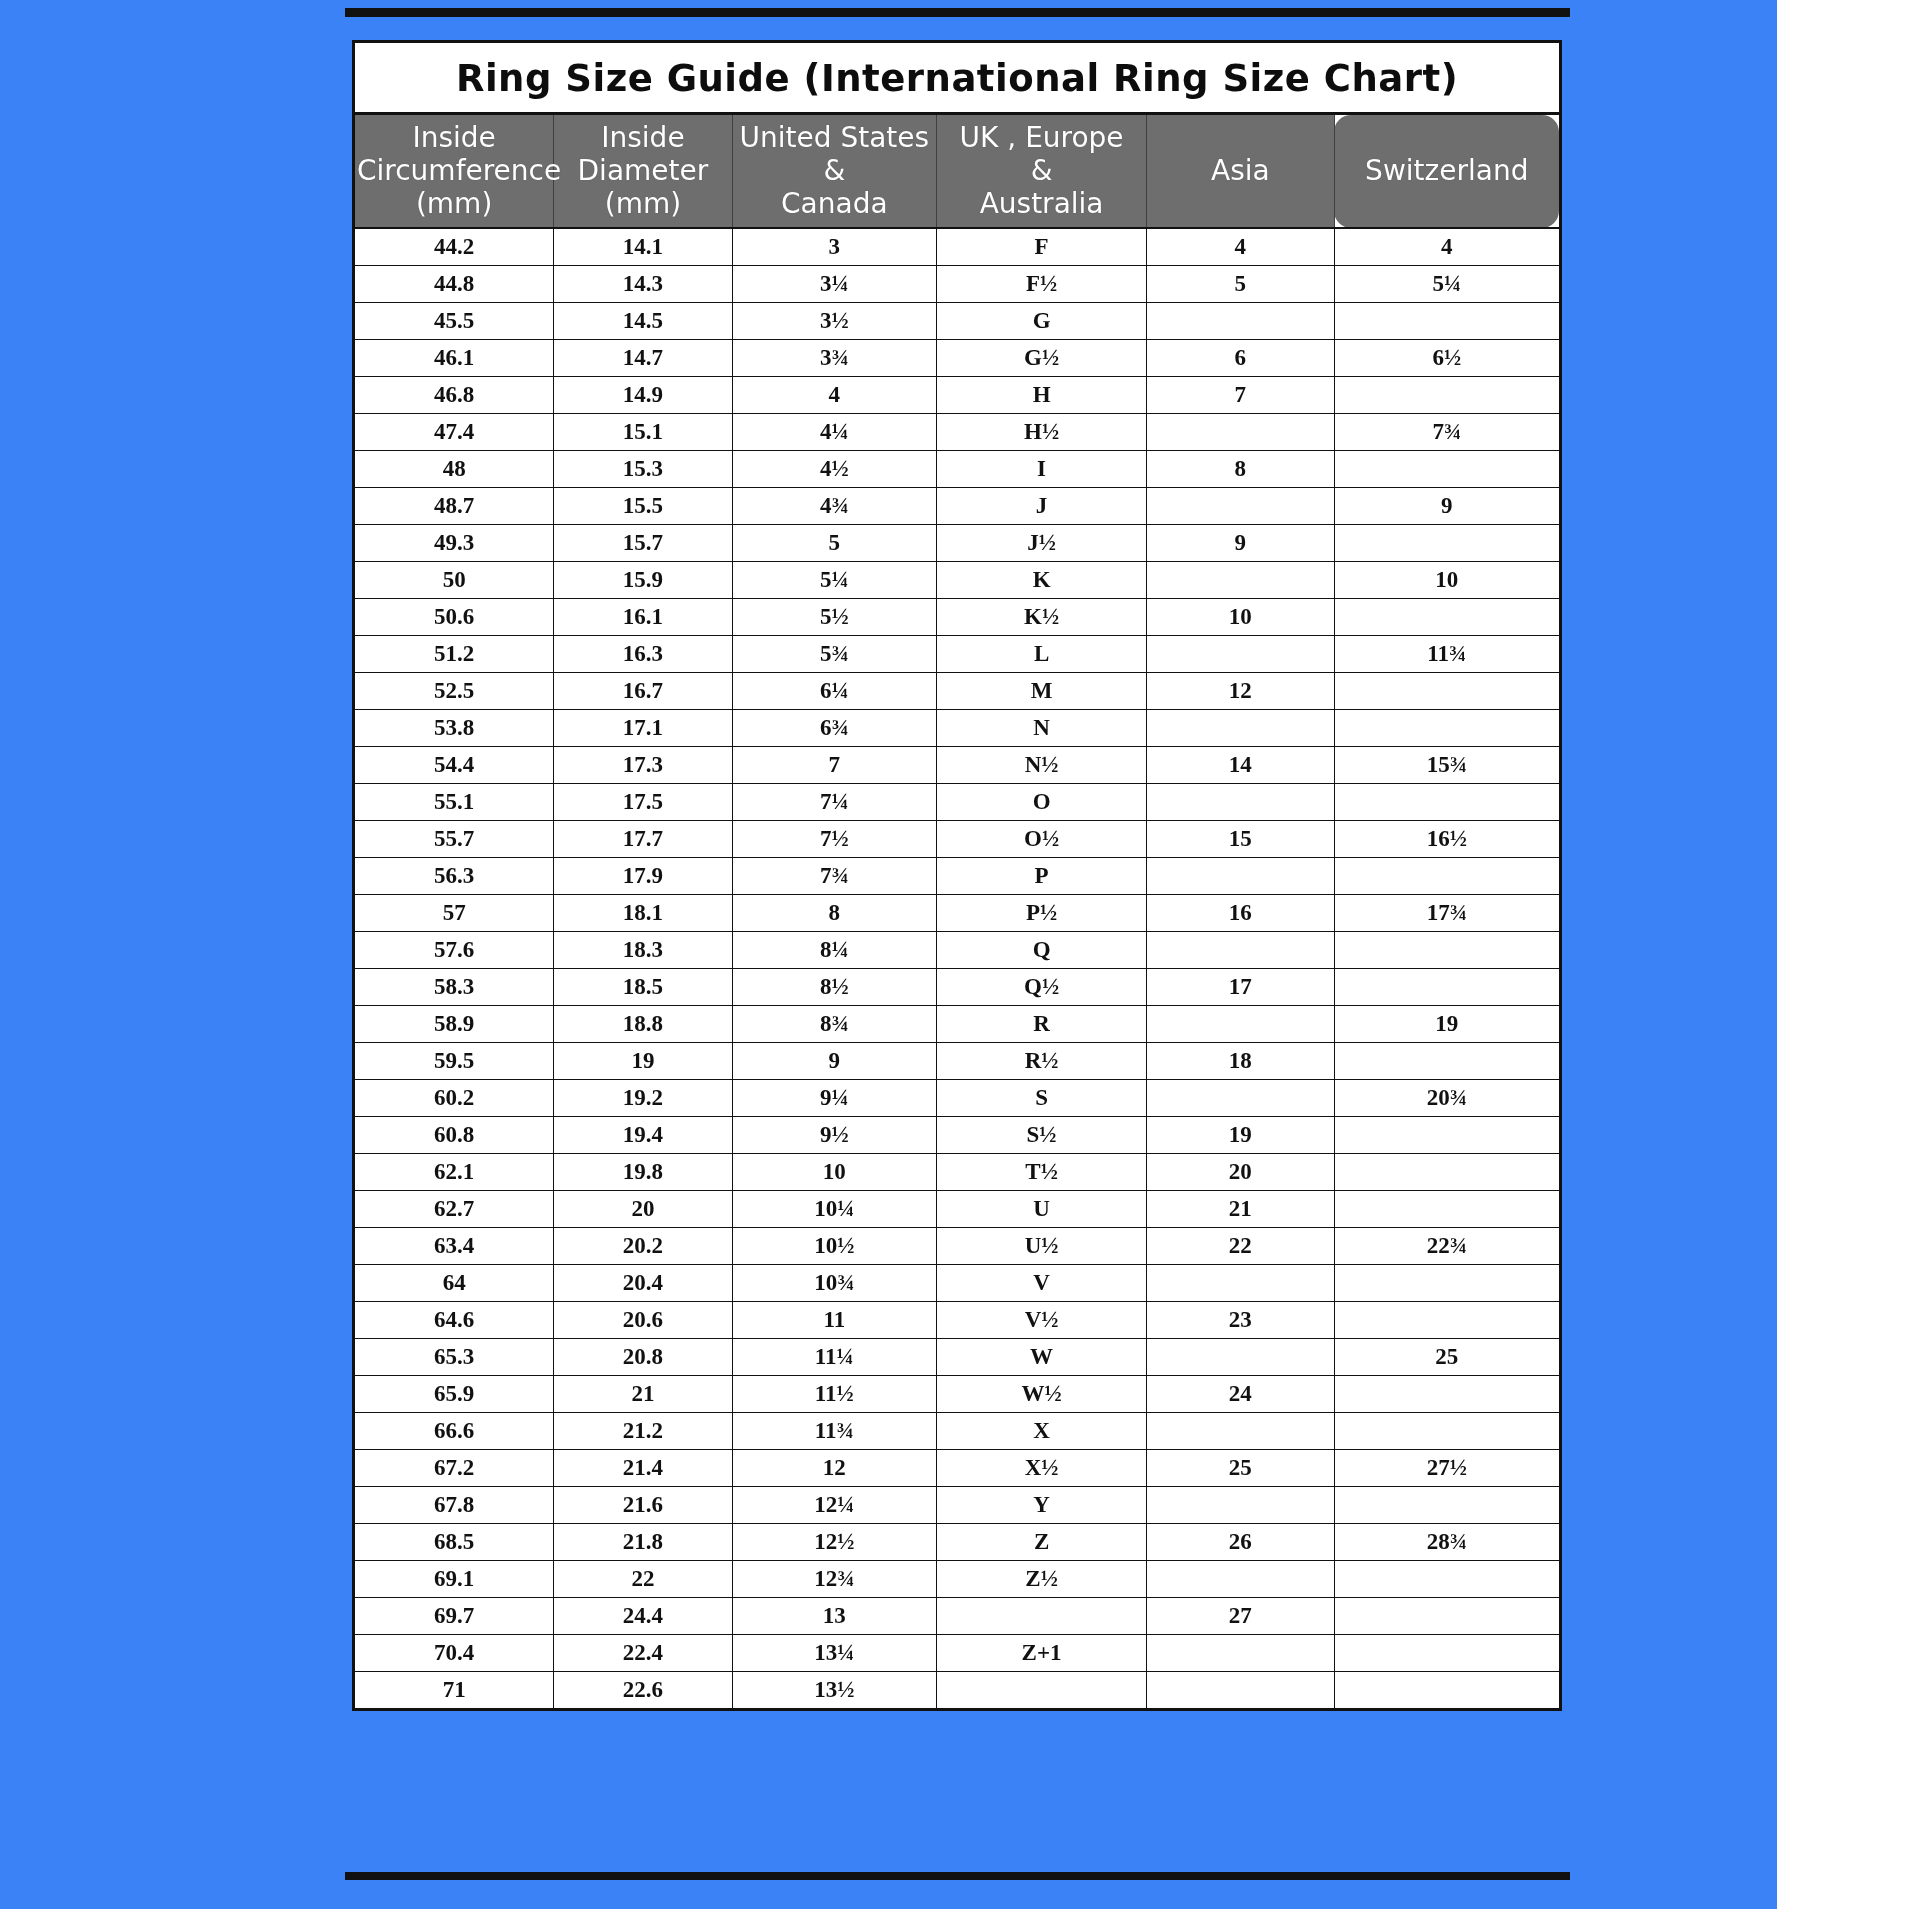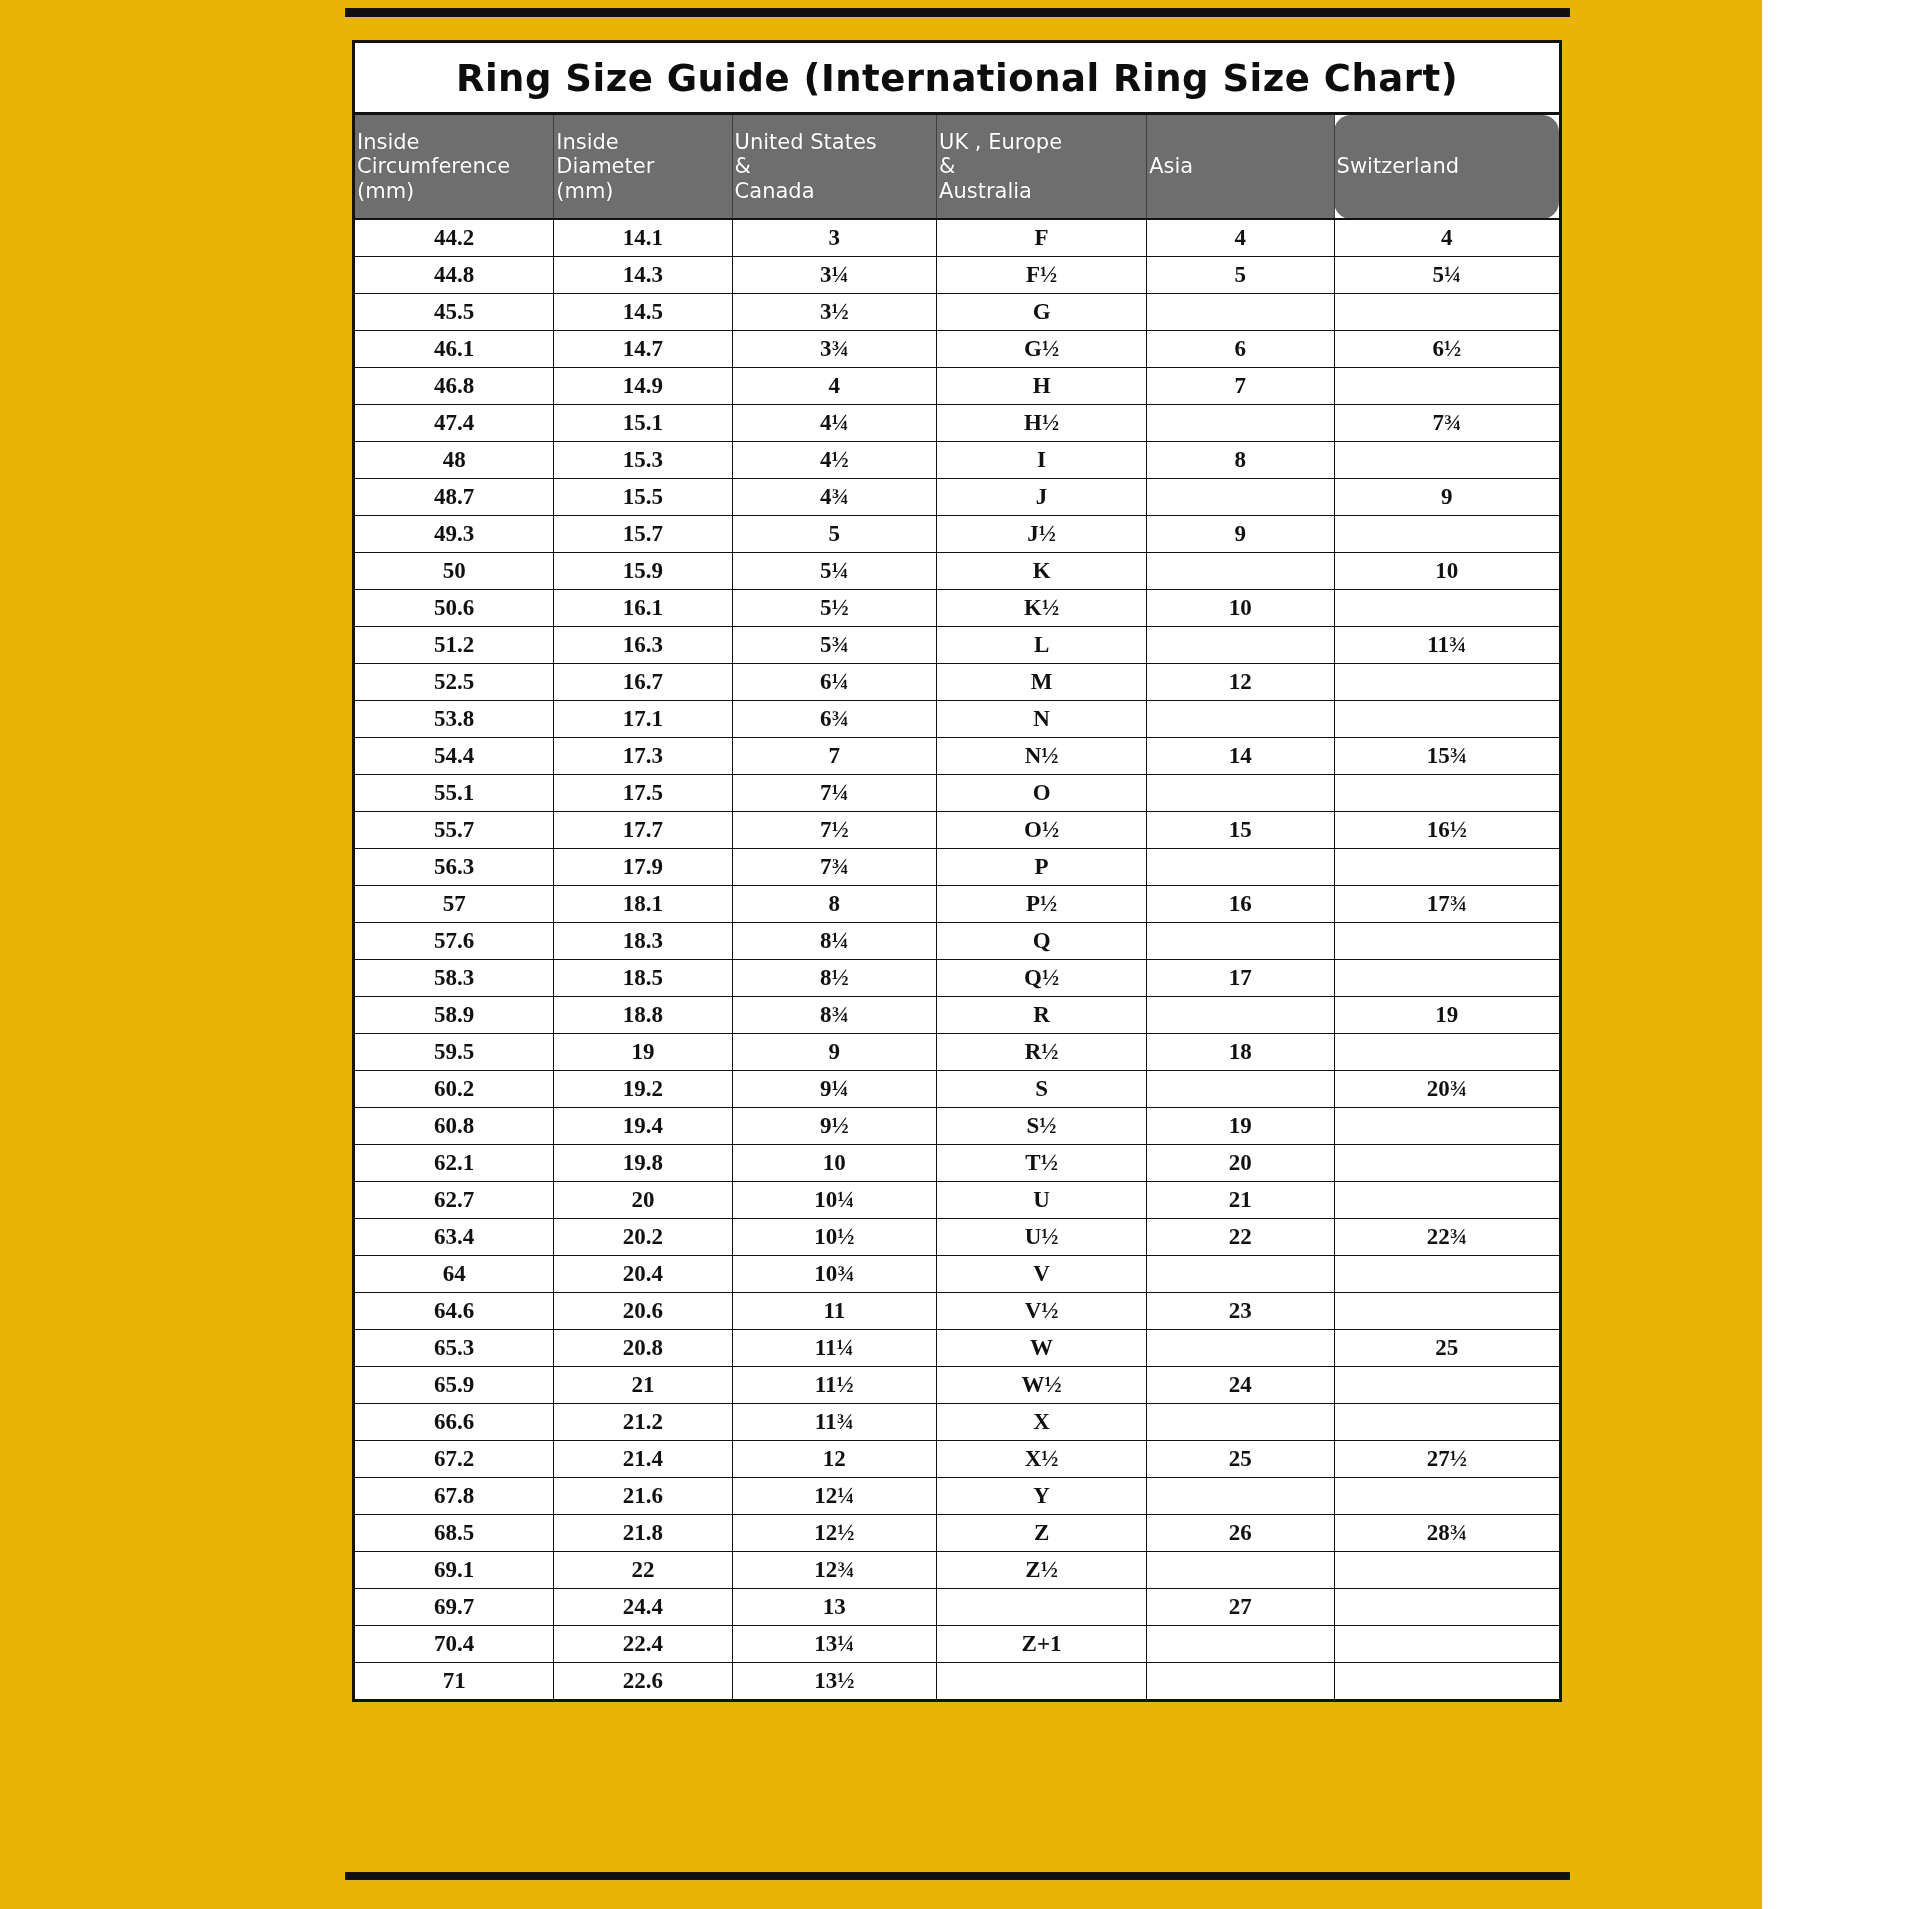"Ring Size Guide (International Ring" #page { background: #eab308 -> #3b82f6; padding-left: none -> 15px }
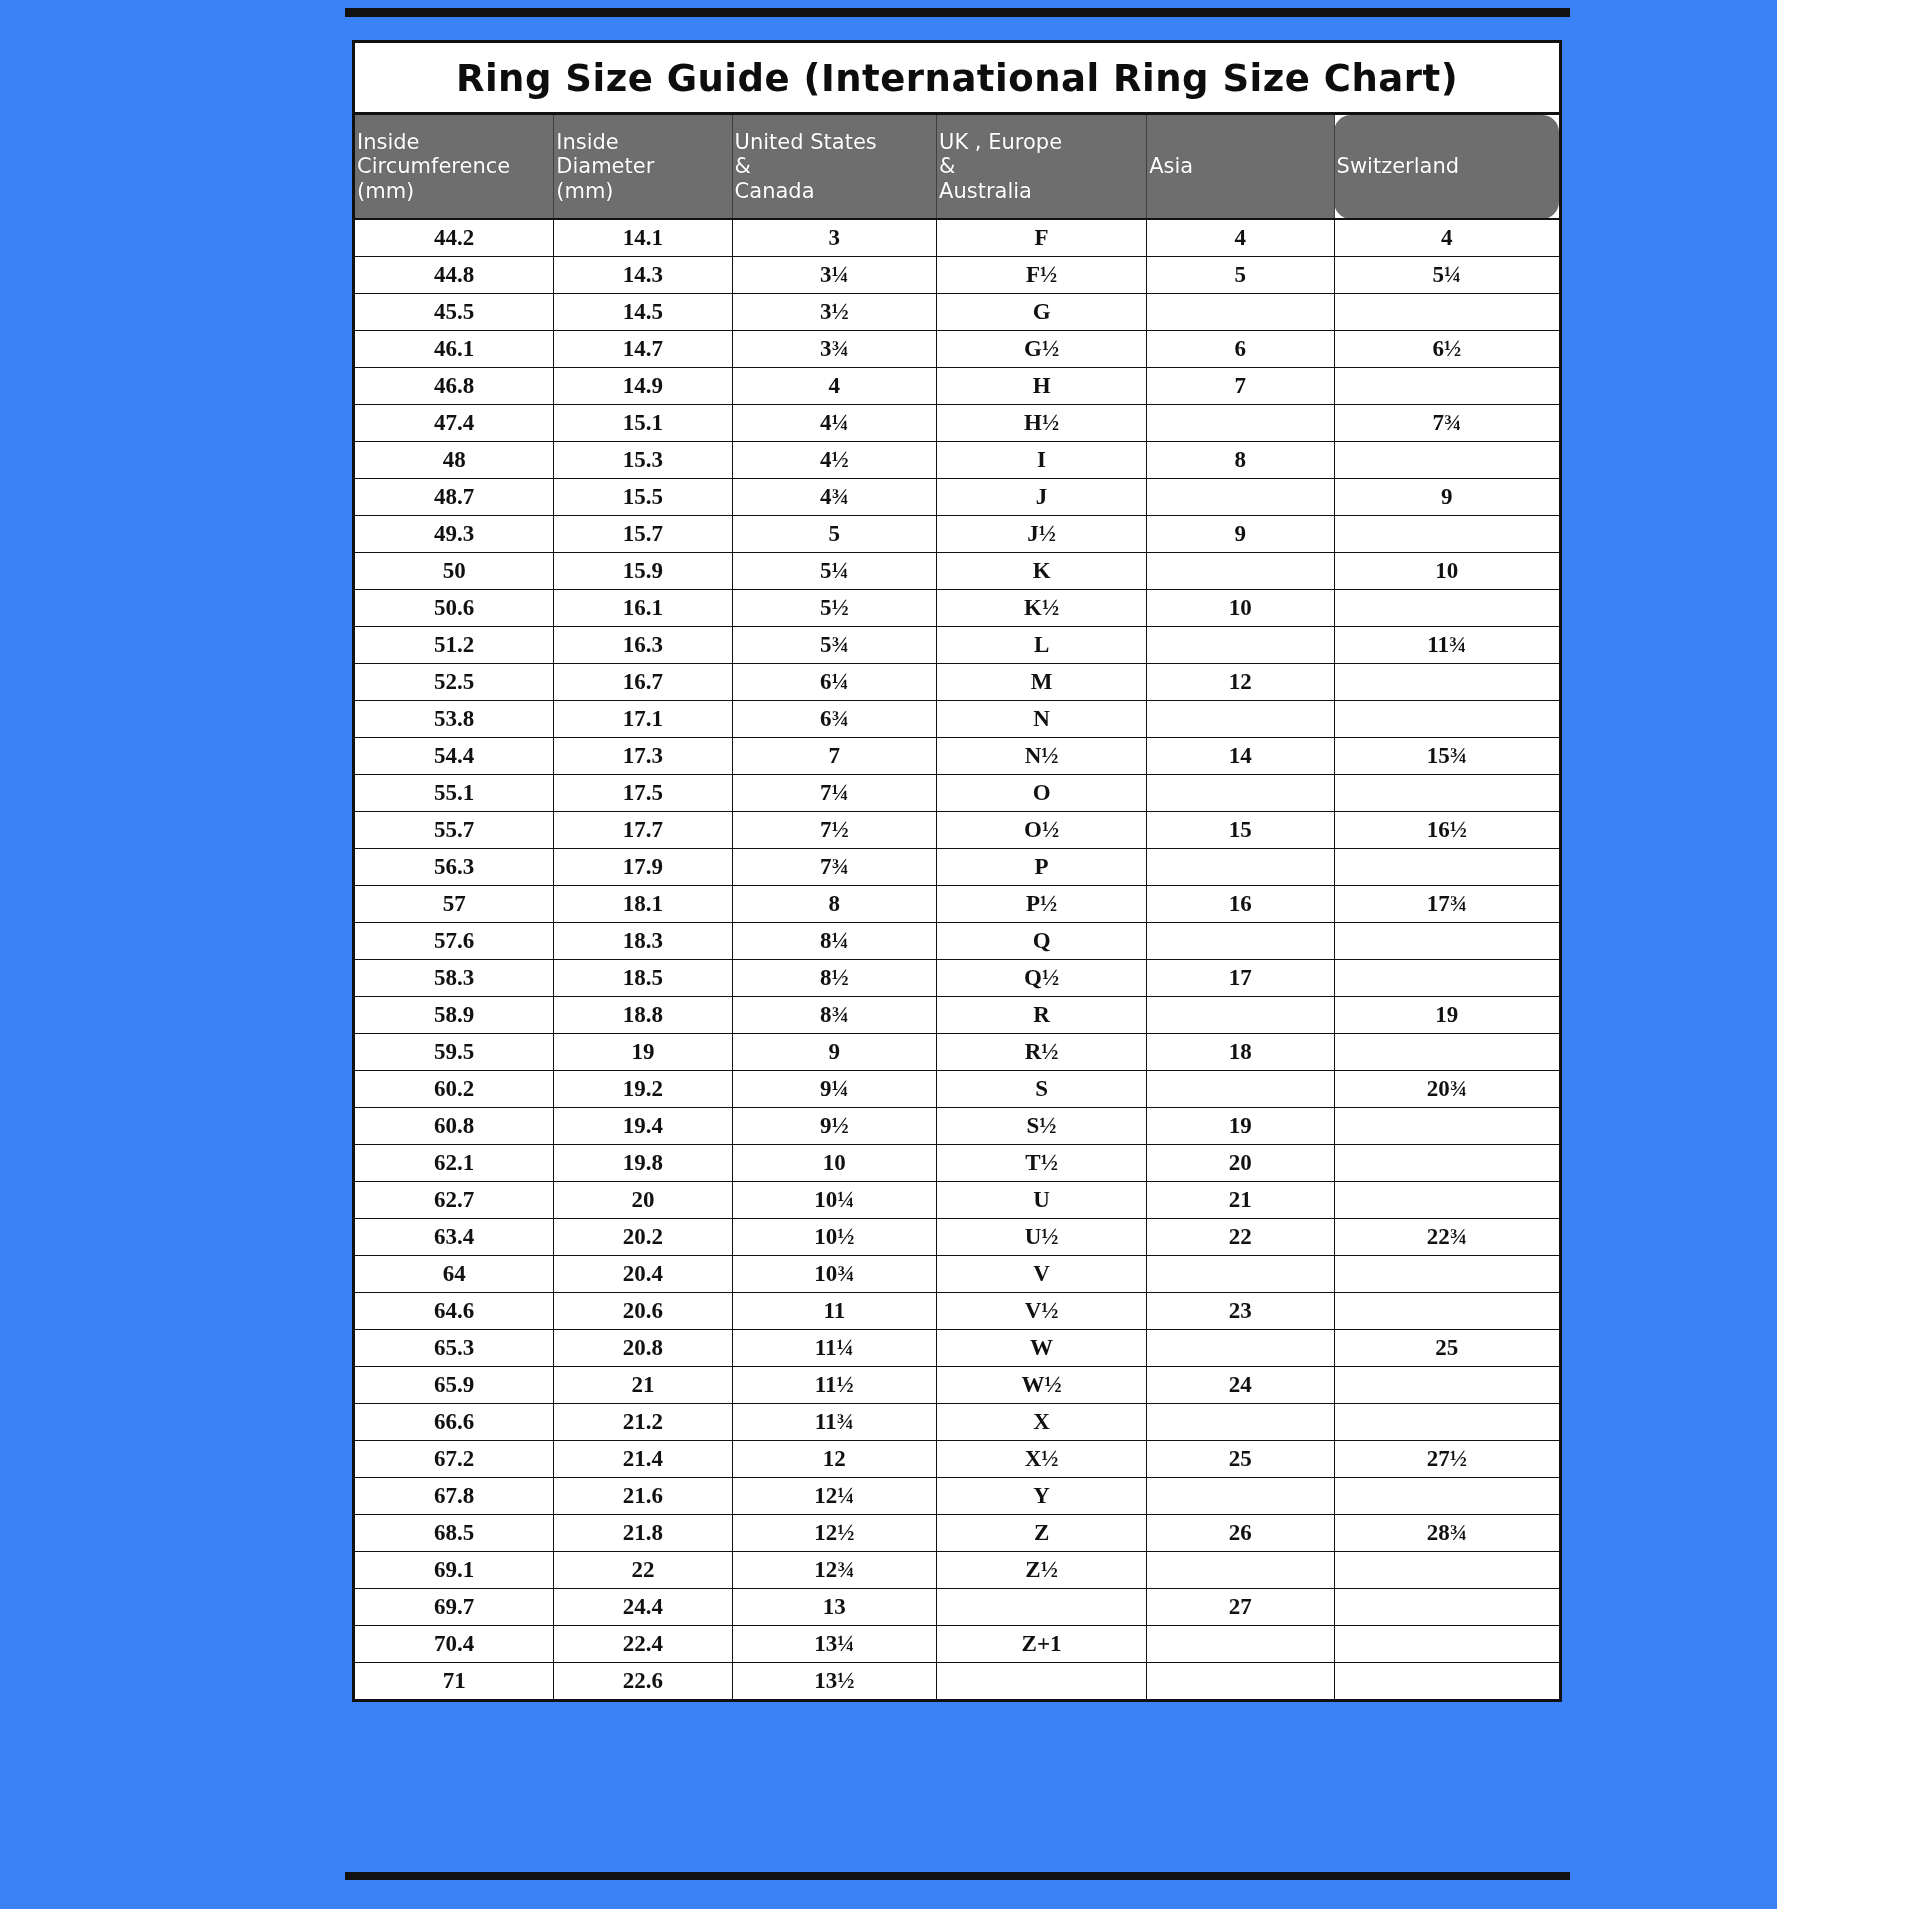"Inside" table.chart th { font-size: 21px -> 28px; text-align: left -> center }
